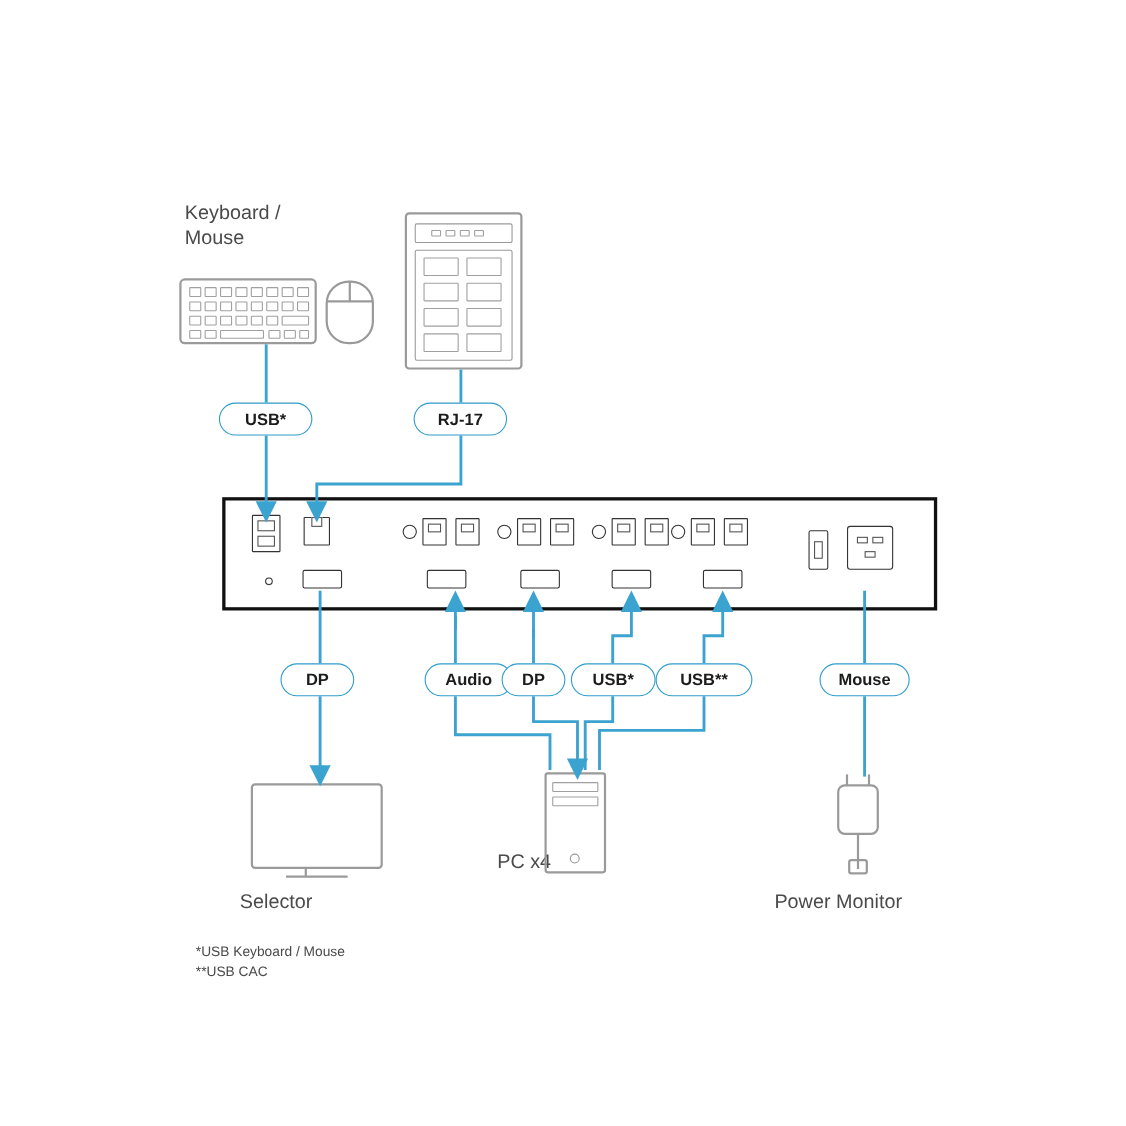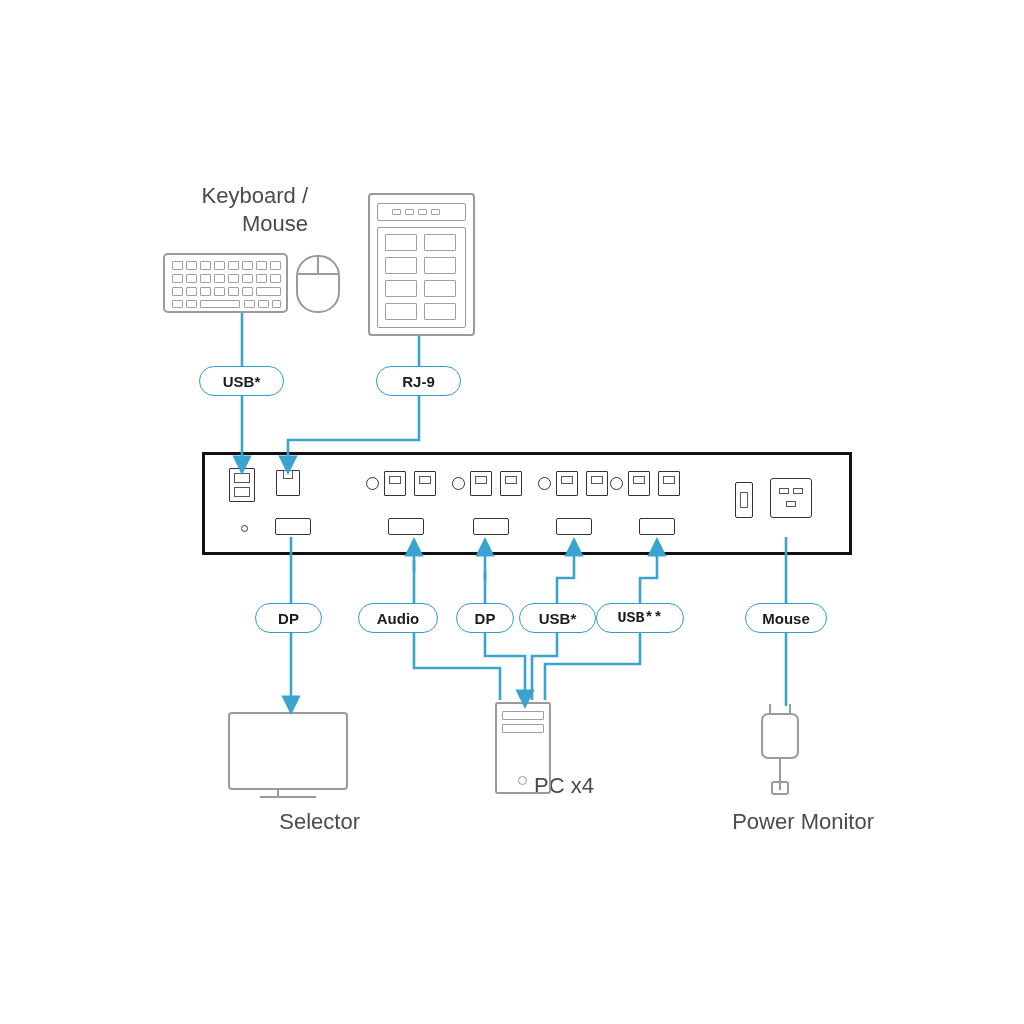"Keyboard /" .label { font-size: 22px -> 18px; text-align: right -> left }
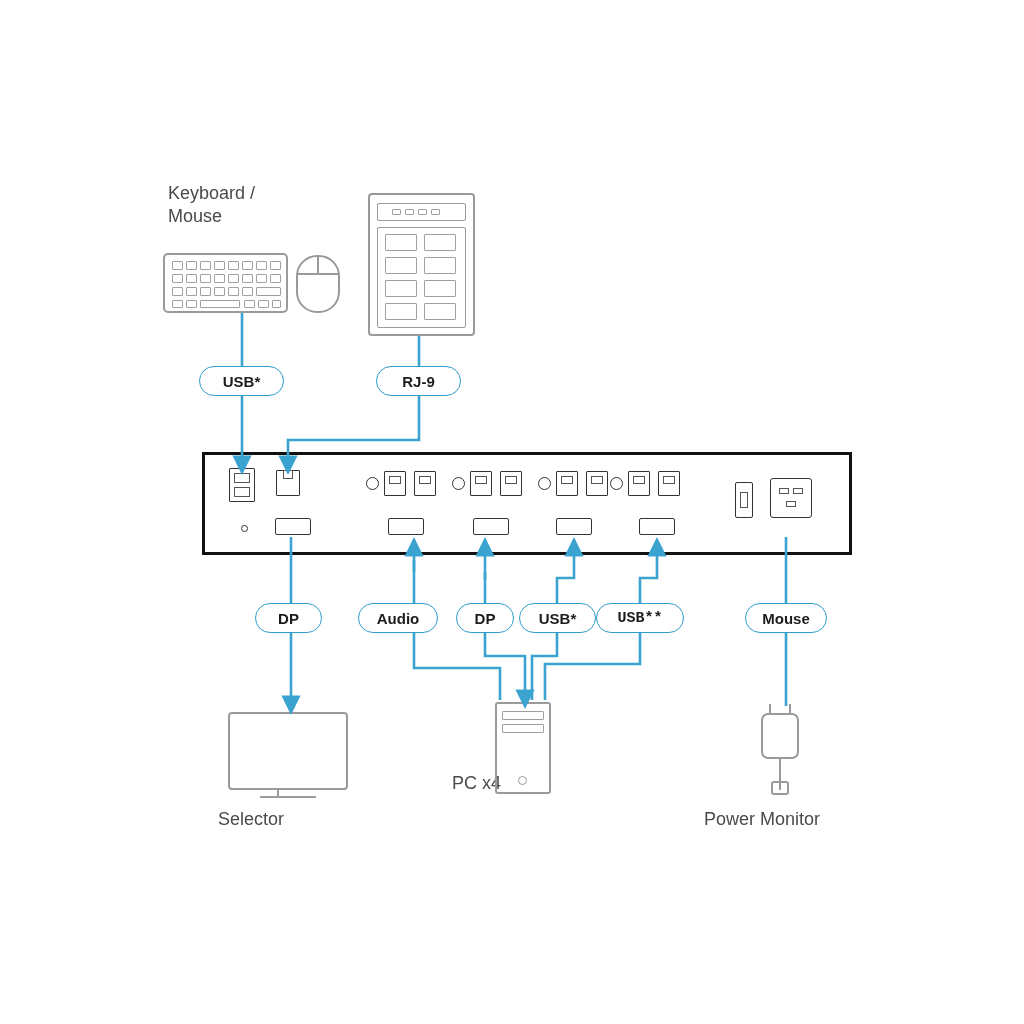"RJ-9" div.pill { text: RJ-9 -> RJ-17 }
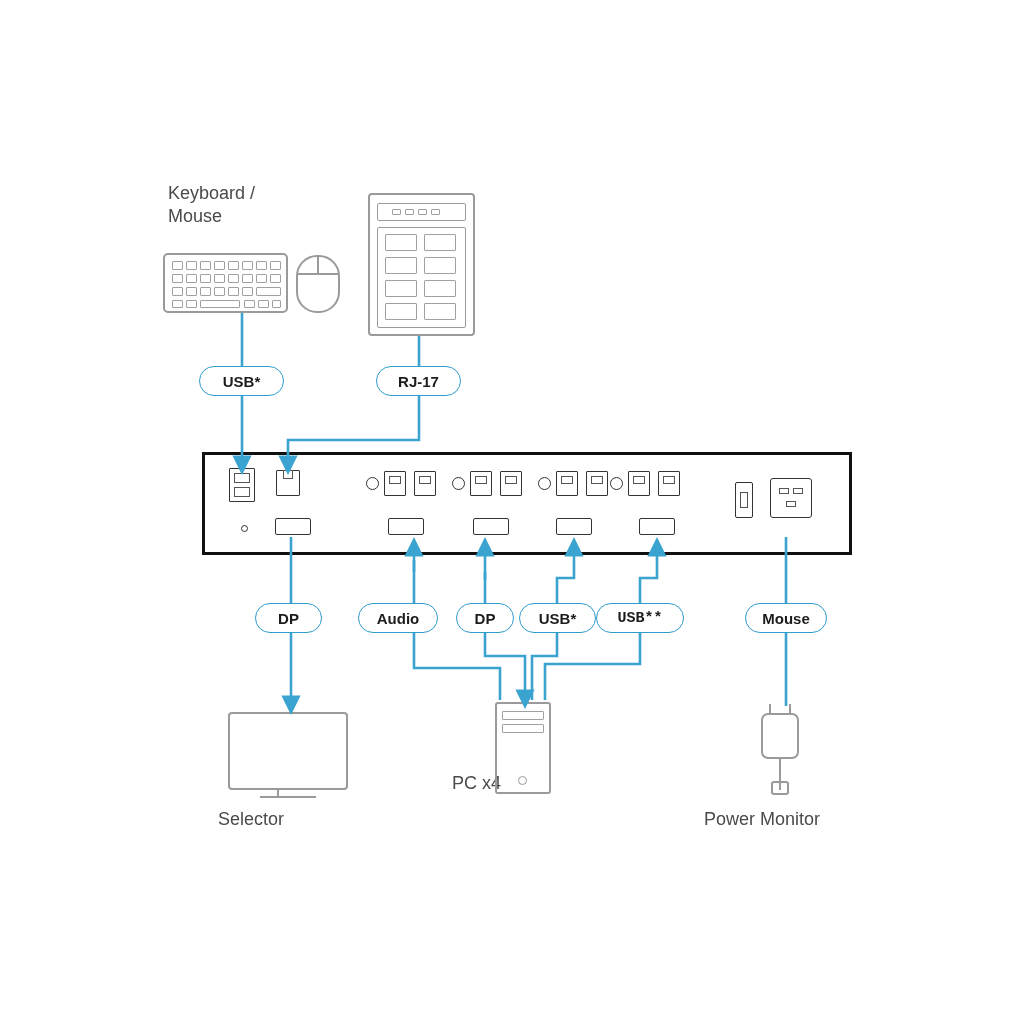"Audio" div.pill { left: 358px -> 386px }
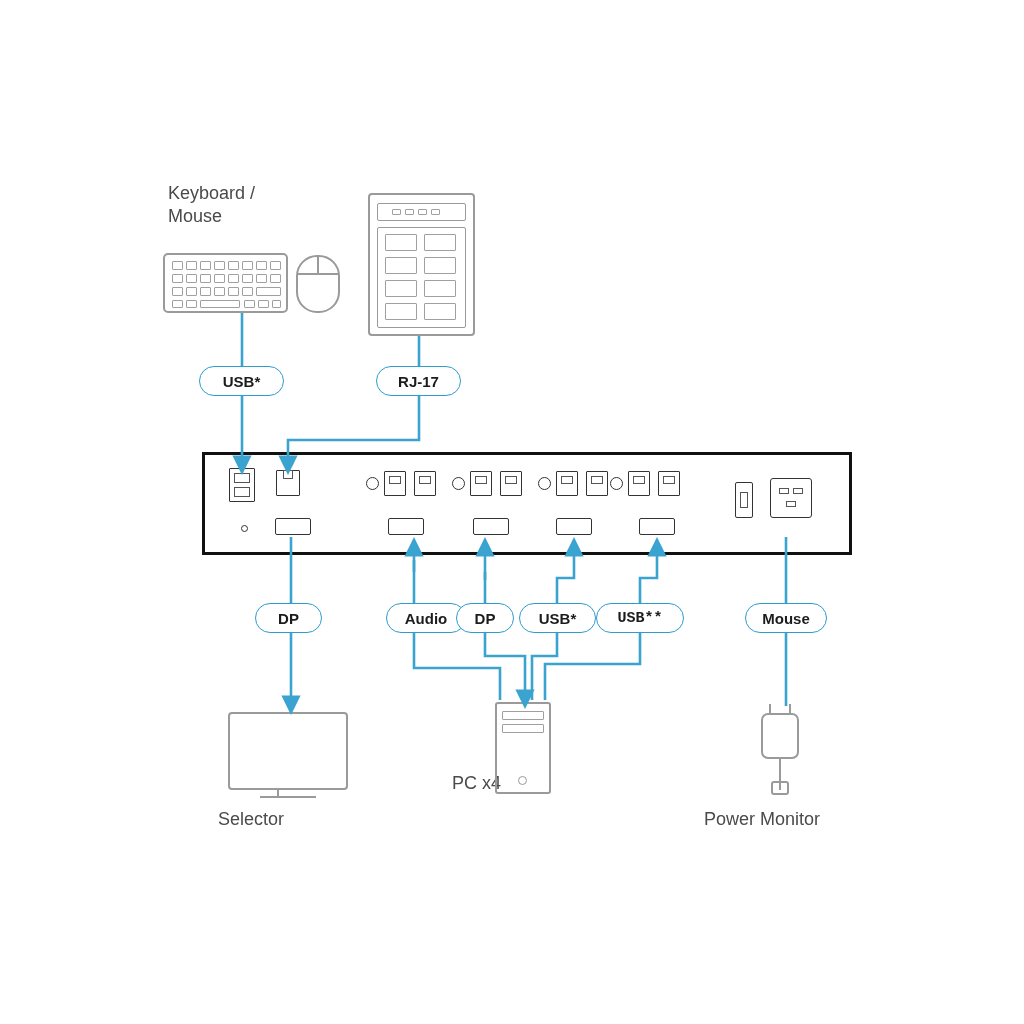"USB**" div.pill { font-family: Liberation Mono, monospace -> none }
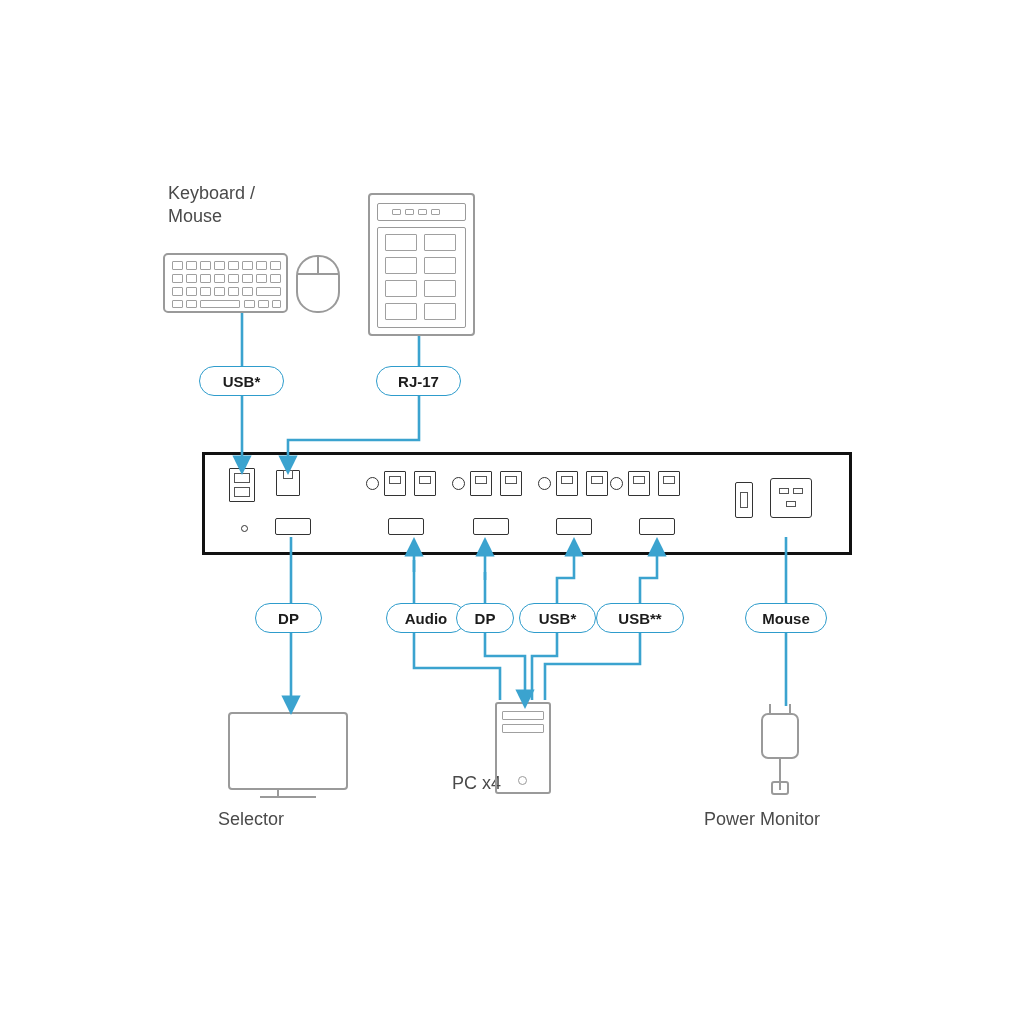"*USB Keyboard / Mouse" div.footnote { html: none -> <div>*USB Keyboard / Mouse **USB CAC</div> }
